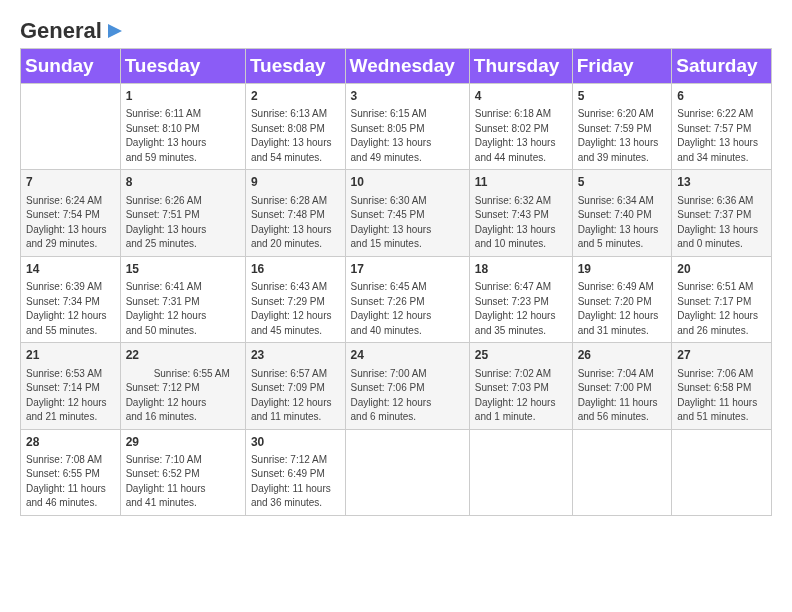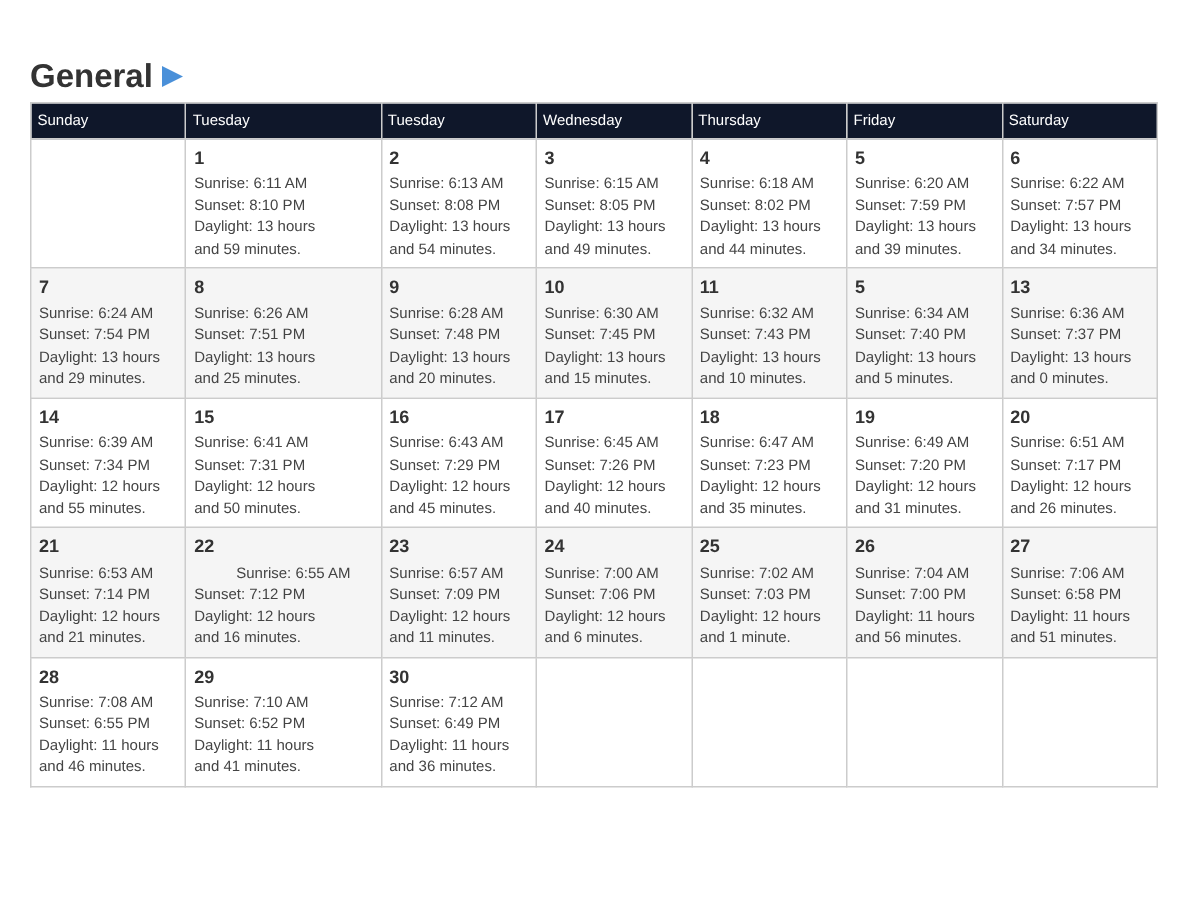"General" div { margin-top: 20px -> none }
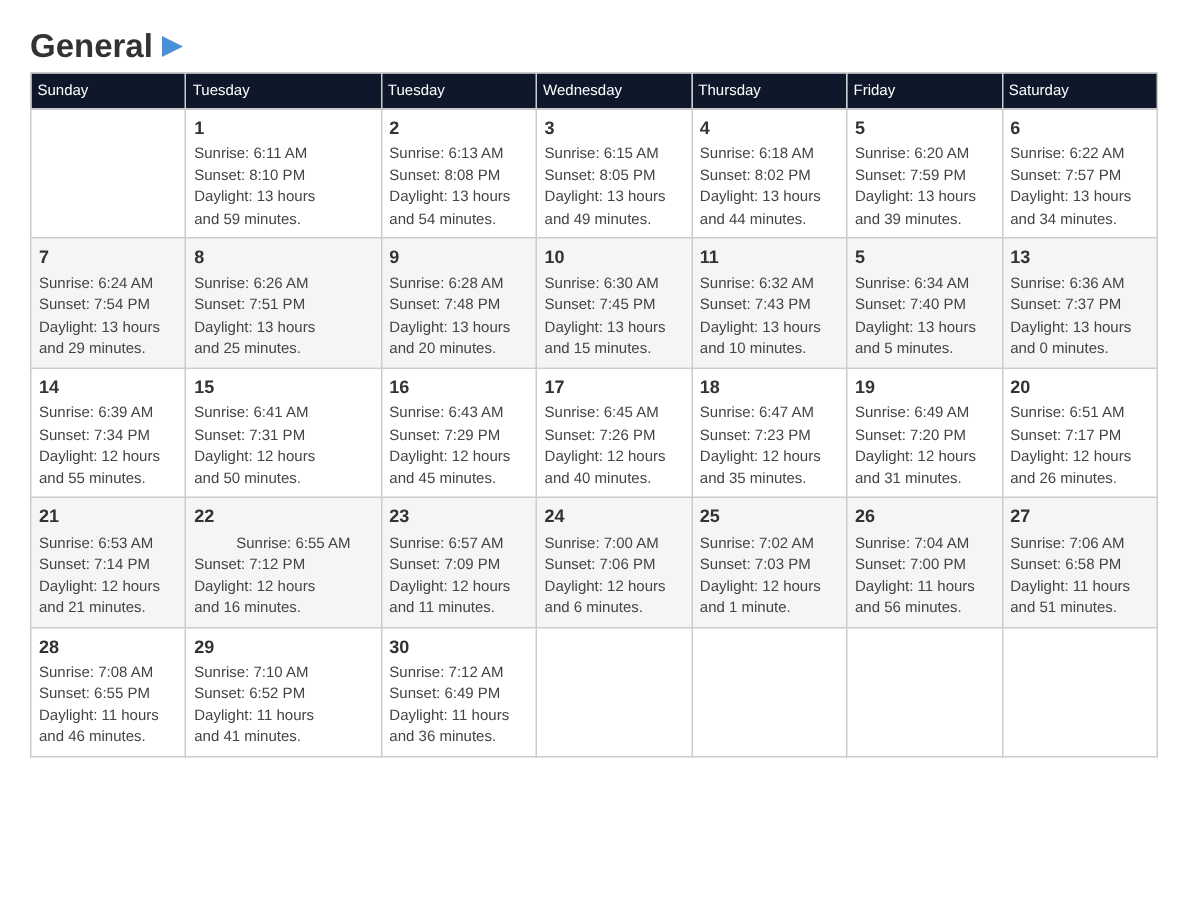"Sunday" thead tr th { background-color: #0f172a -> #8b5cf6; font-size: 10px -> 19px; font-weight: normal -> bold }
